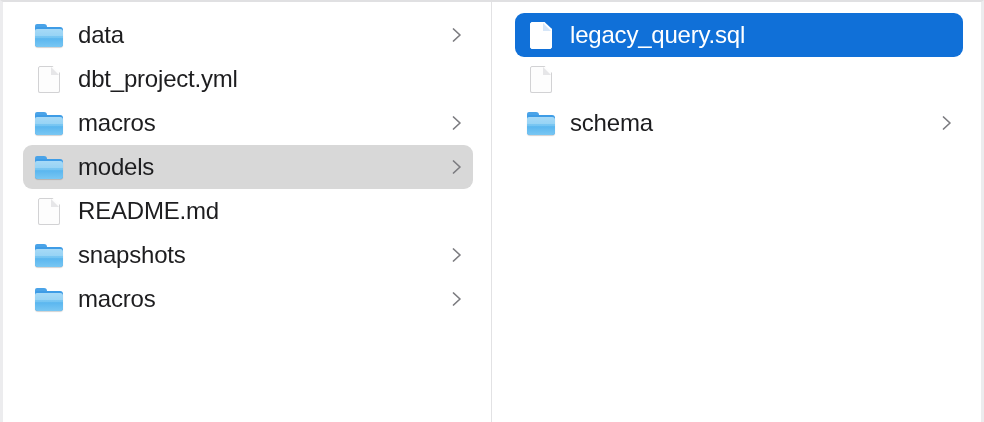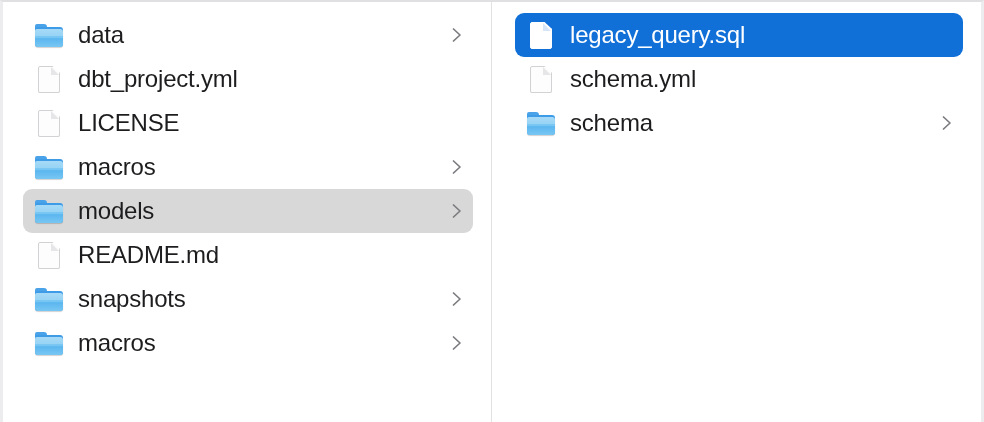"schema.yml" span.label { html: <span>schema.yml</span> -> none }
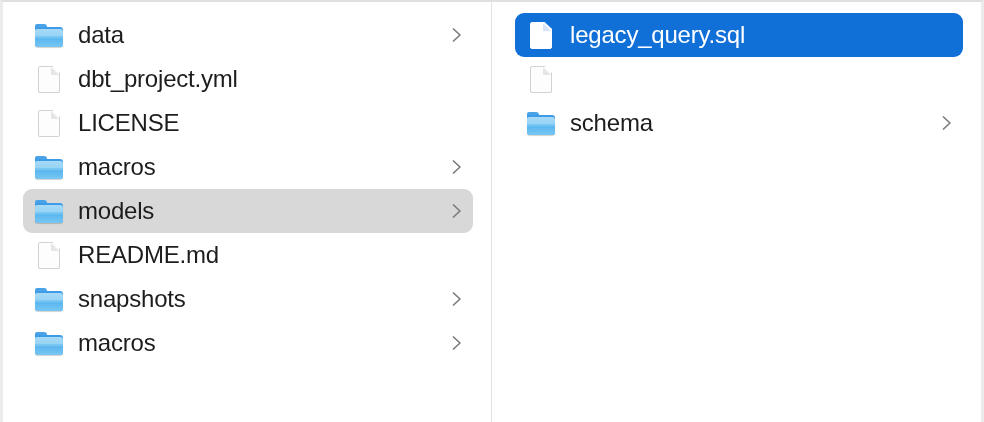"LICENSE" div.row { html: <div> <span> <span> <span></span> </span> </span> <span>LICENSE</span> <span> <svg> <path></path> </svg> </span> </div> -> none }
